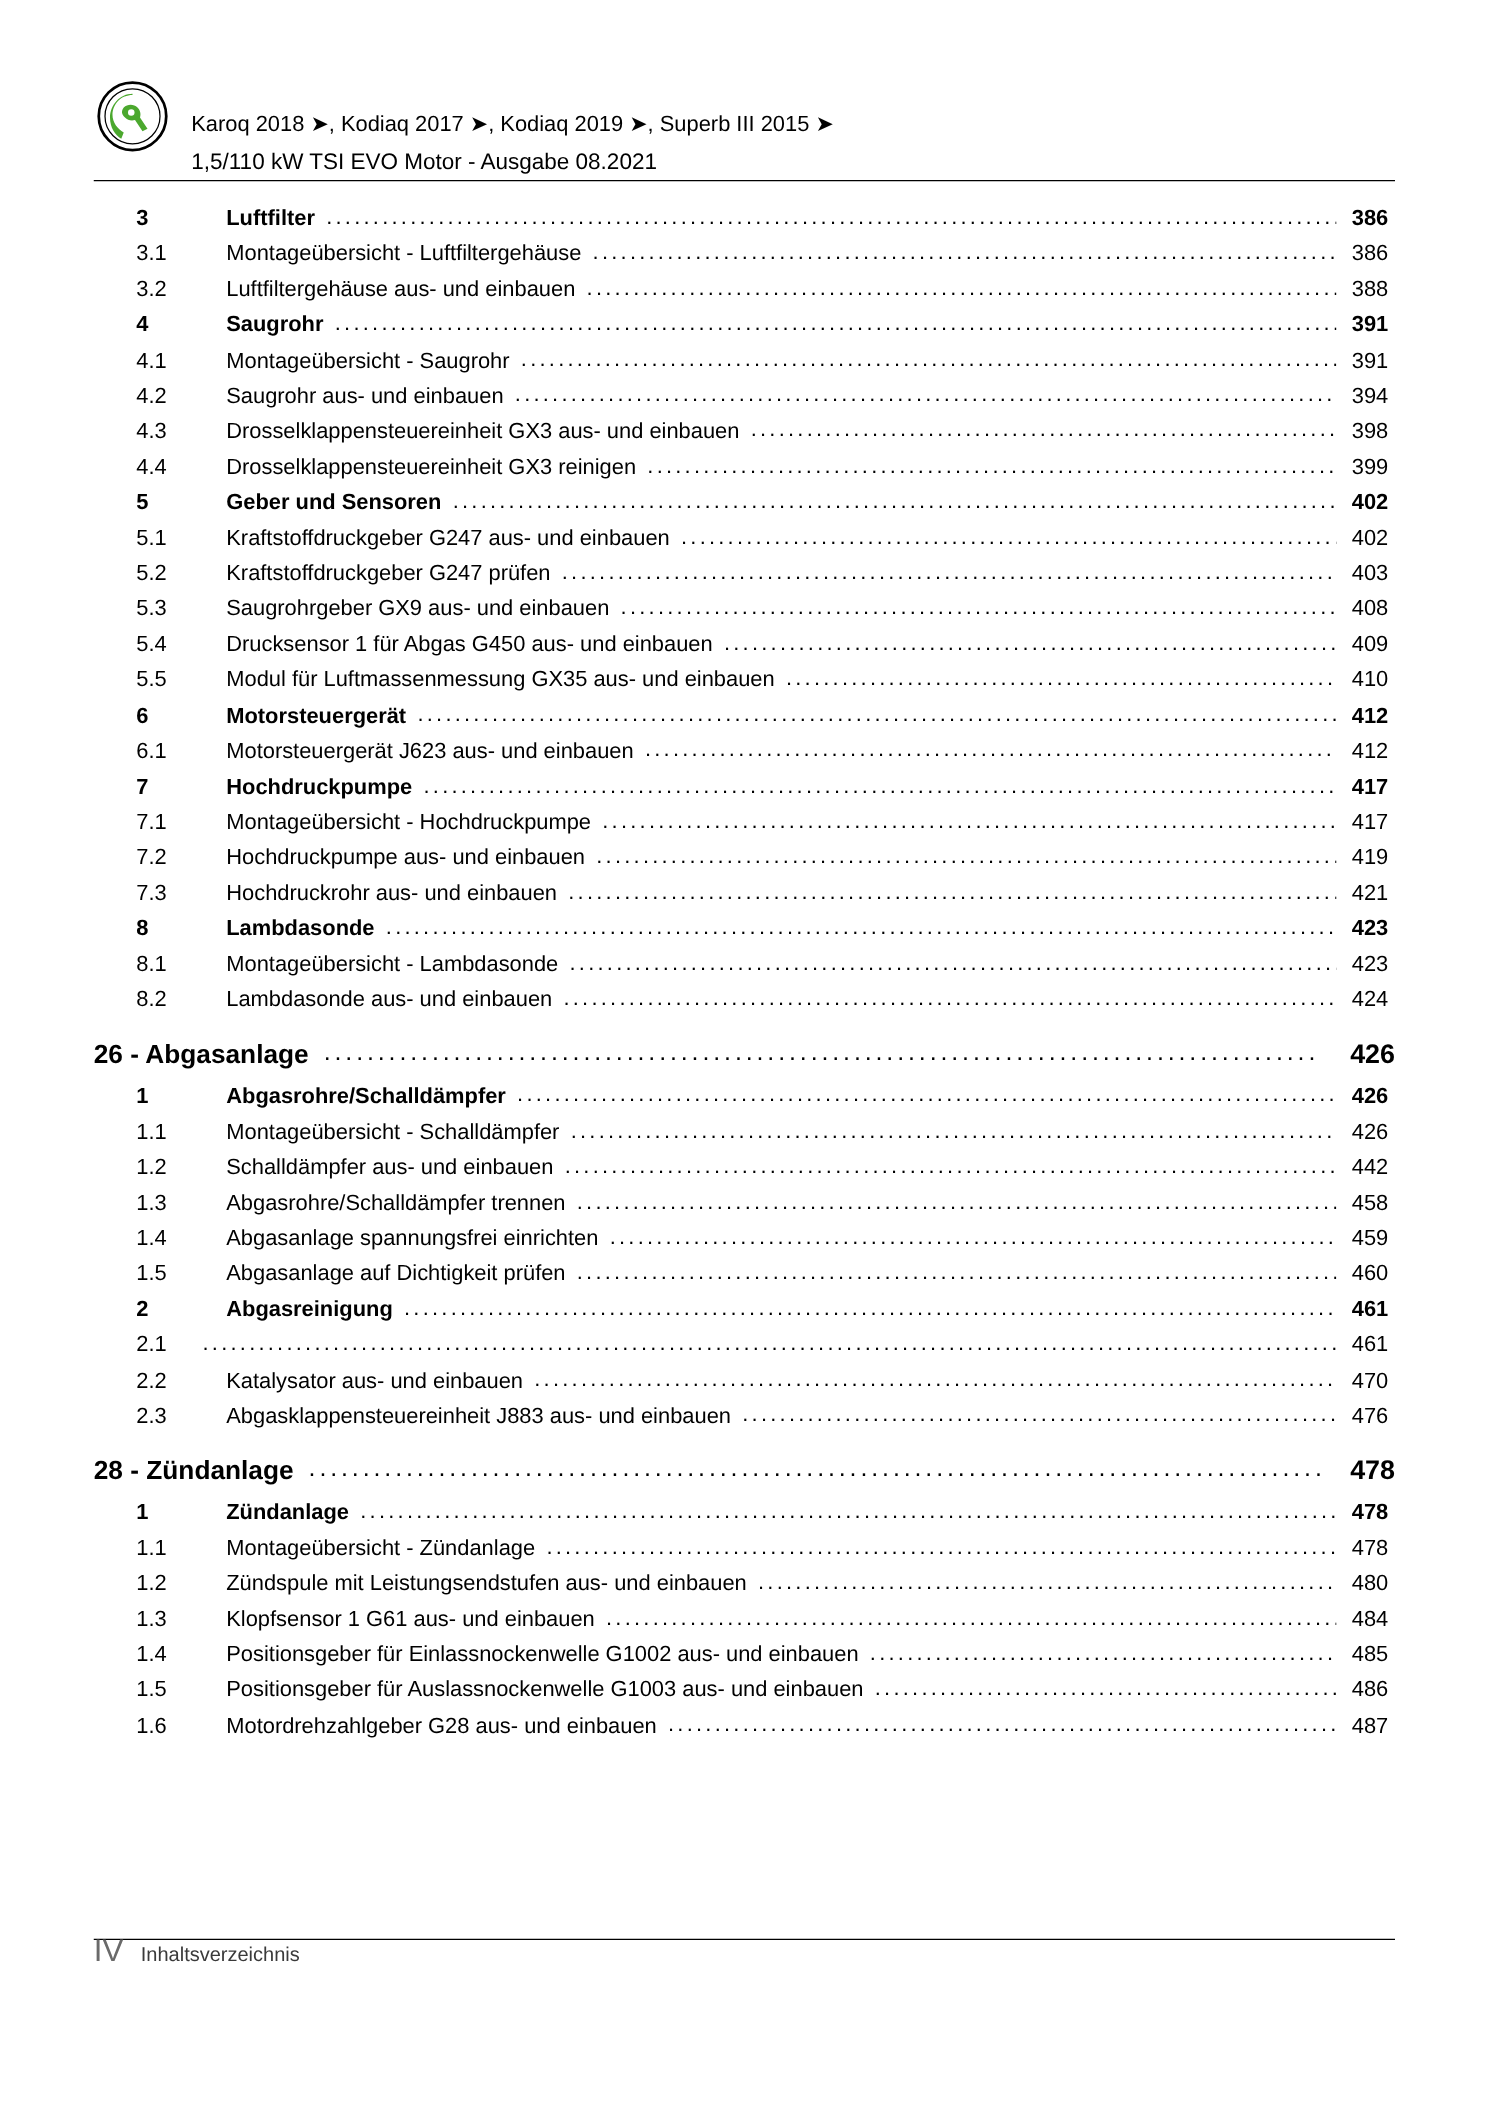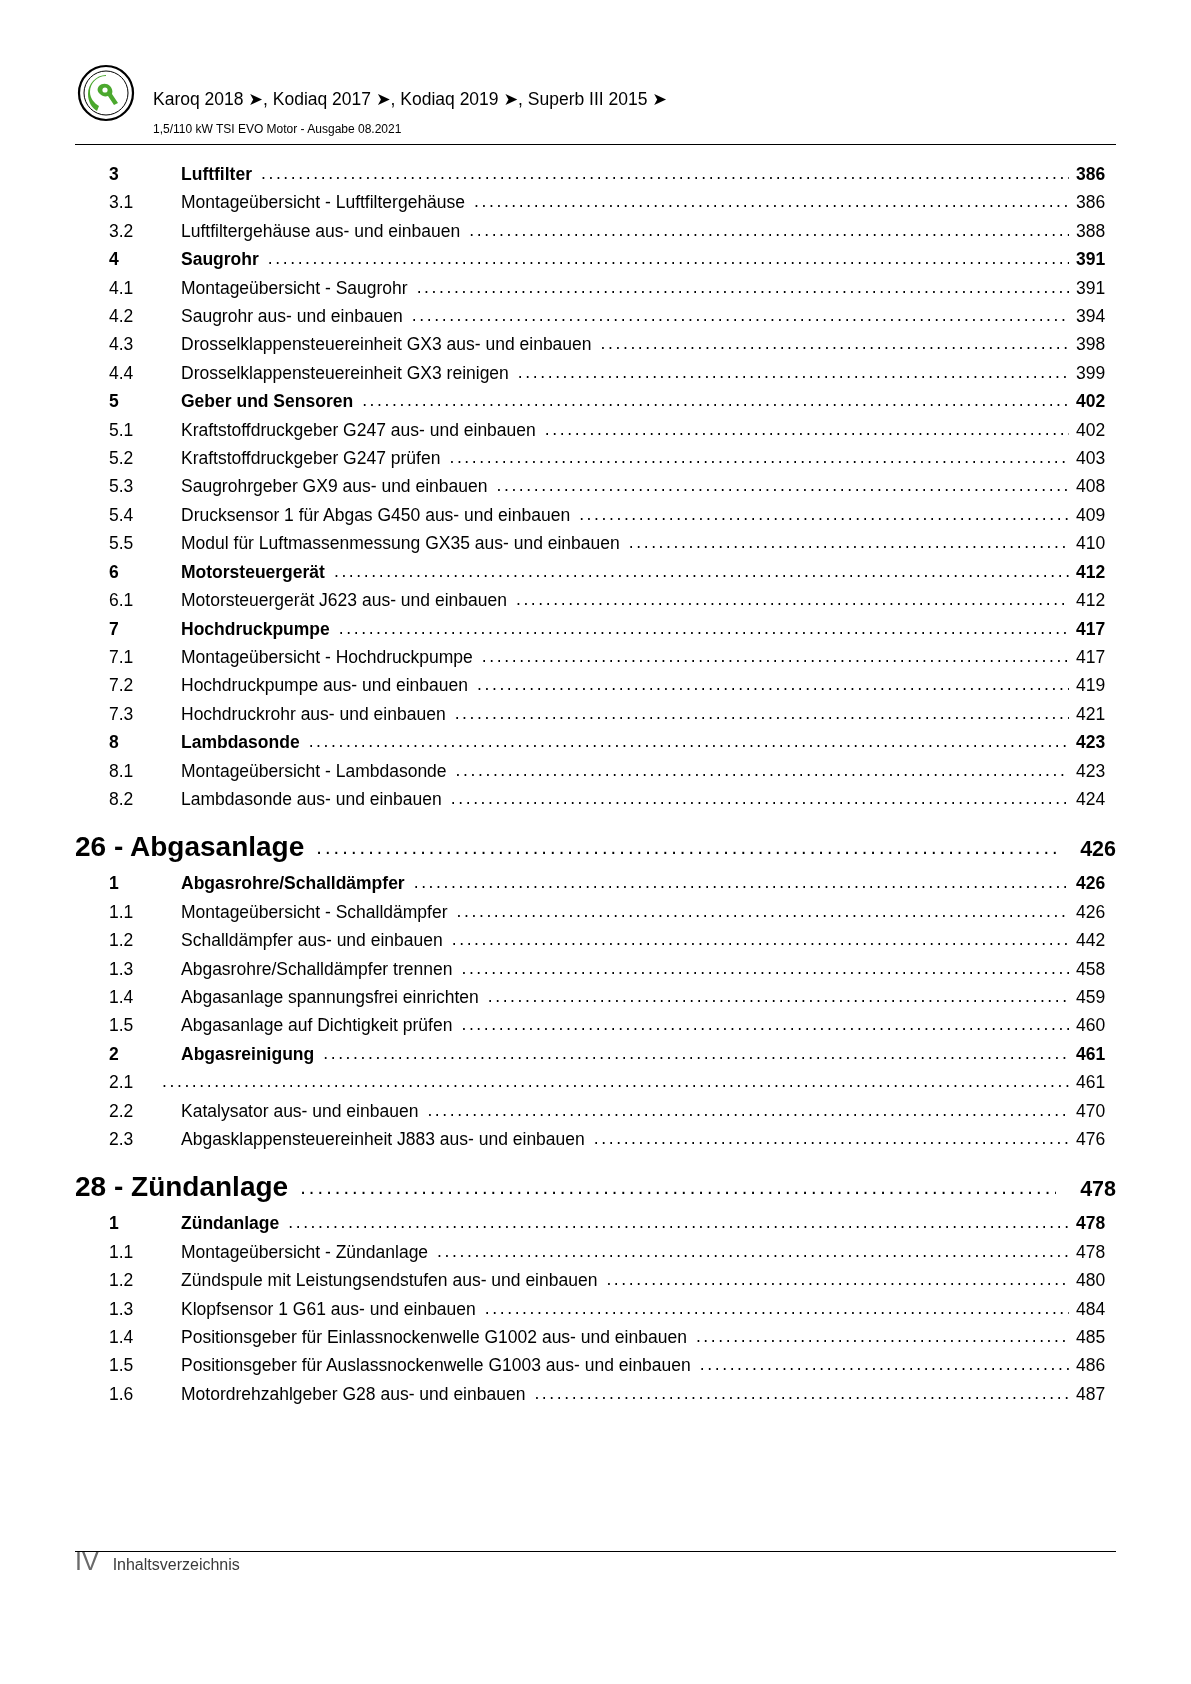"1,5/110 kW TSI EVO Motor" .header-line2 { font-size: 12px -> 18px }
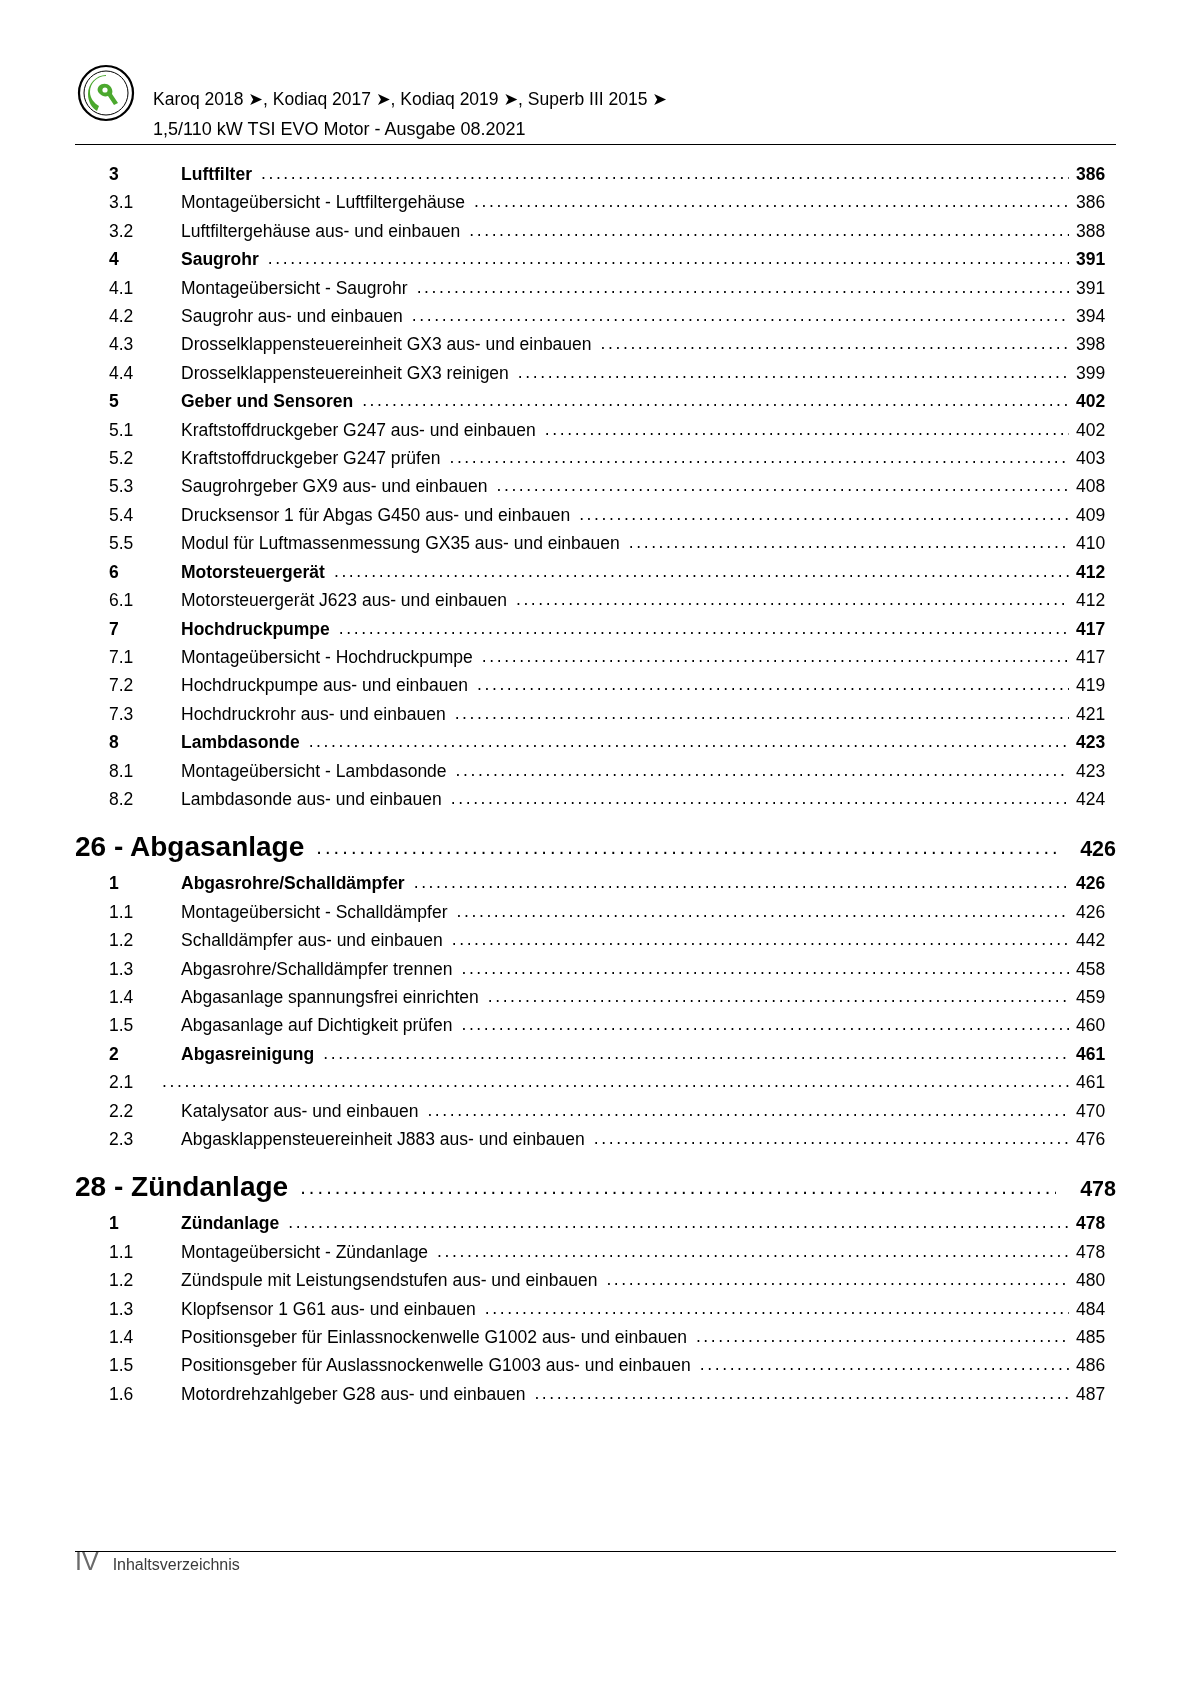"386" .row .page-no { text-align: left -> center }
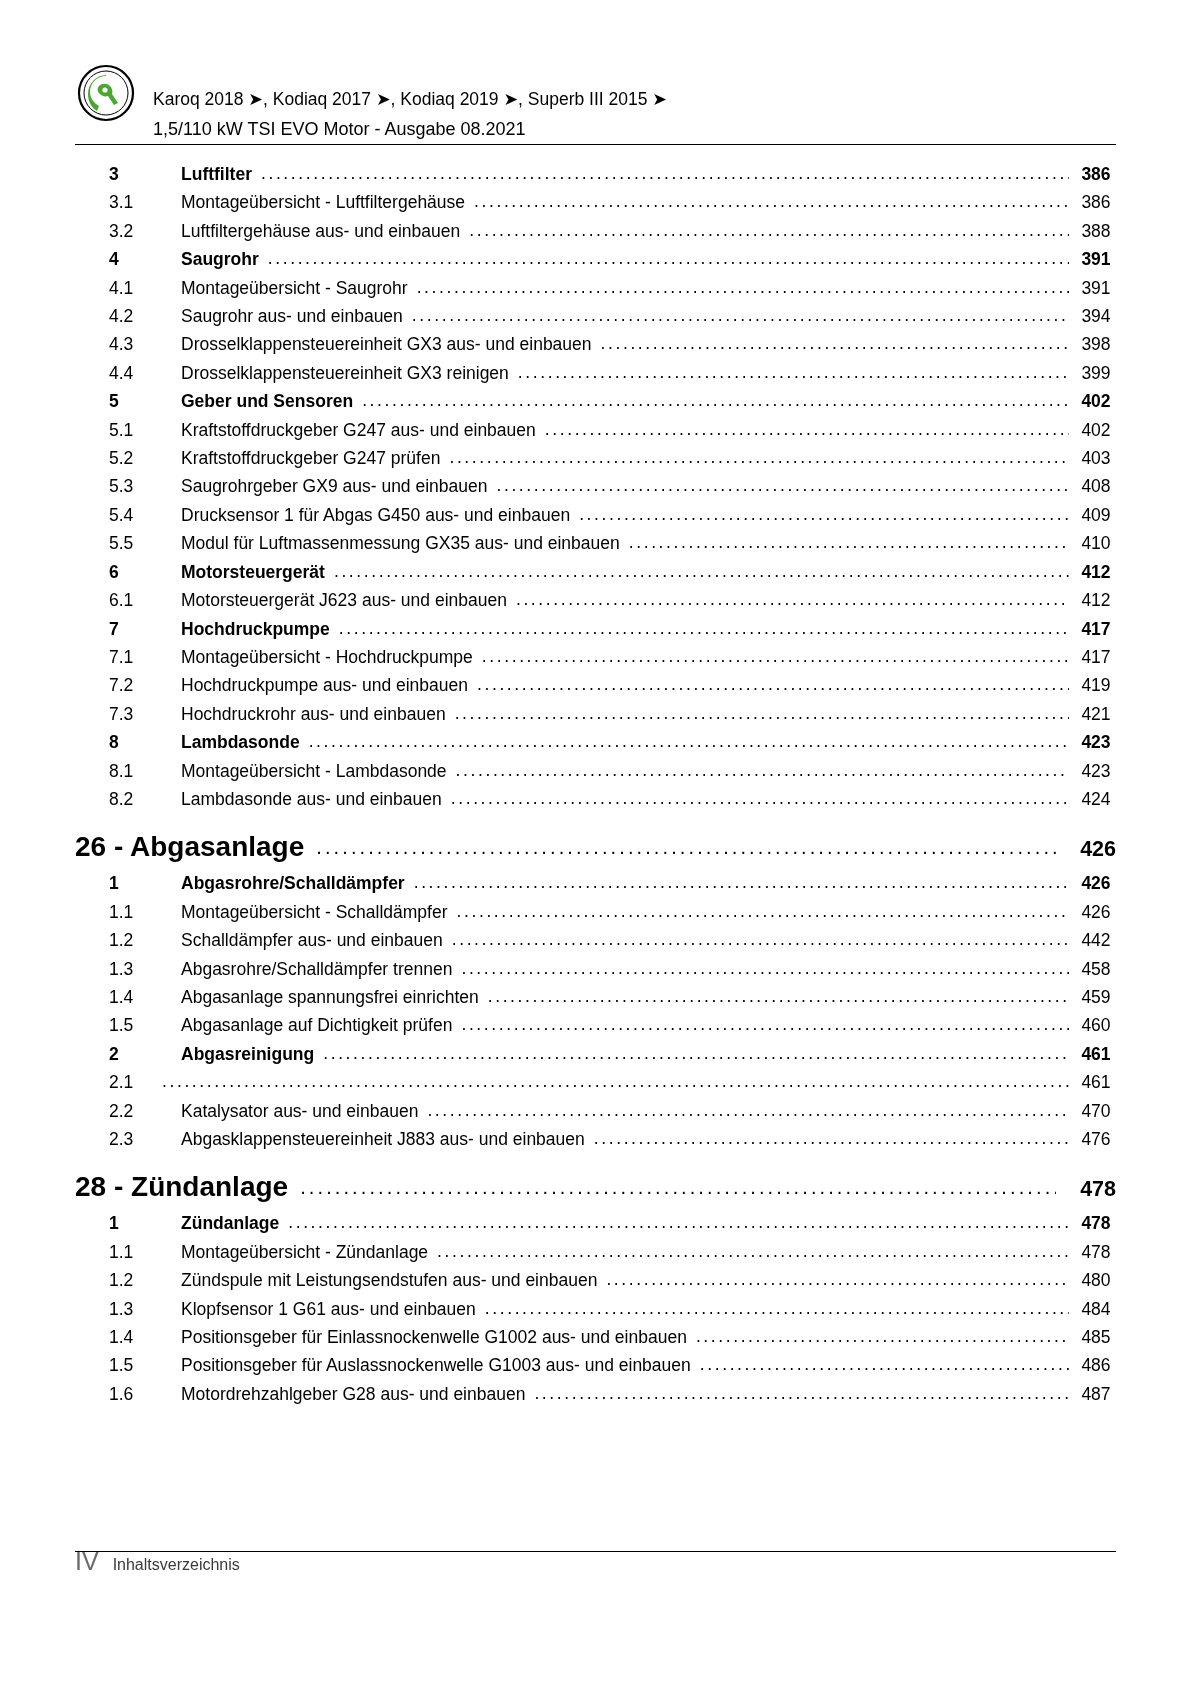"26 - Abgasanlage" .chapter-row .chaptitle { font-size: 28px -> 21px }
